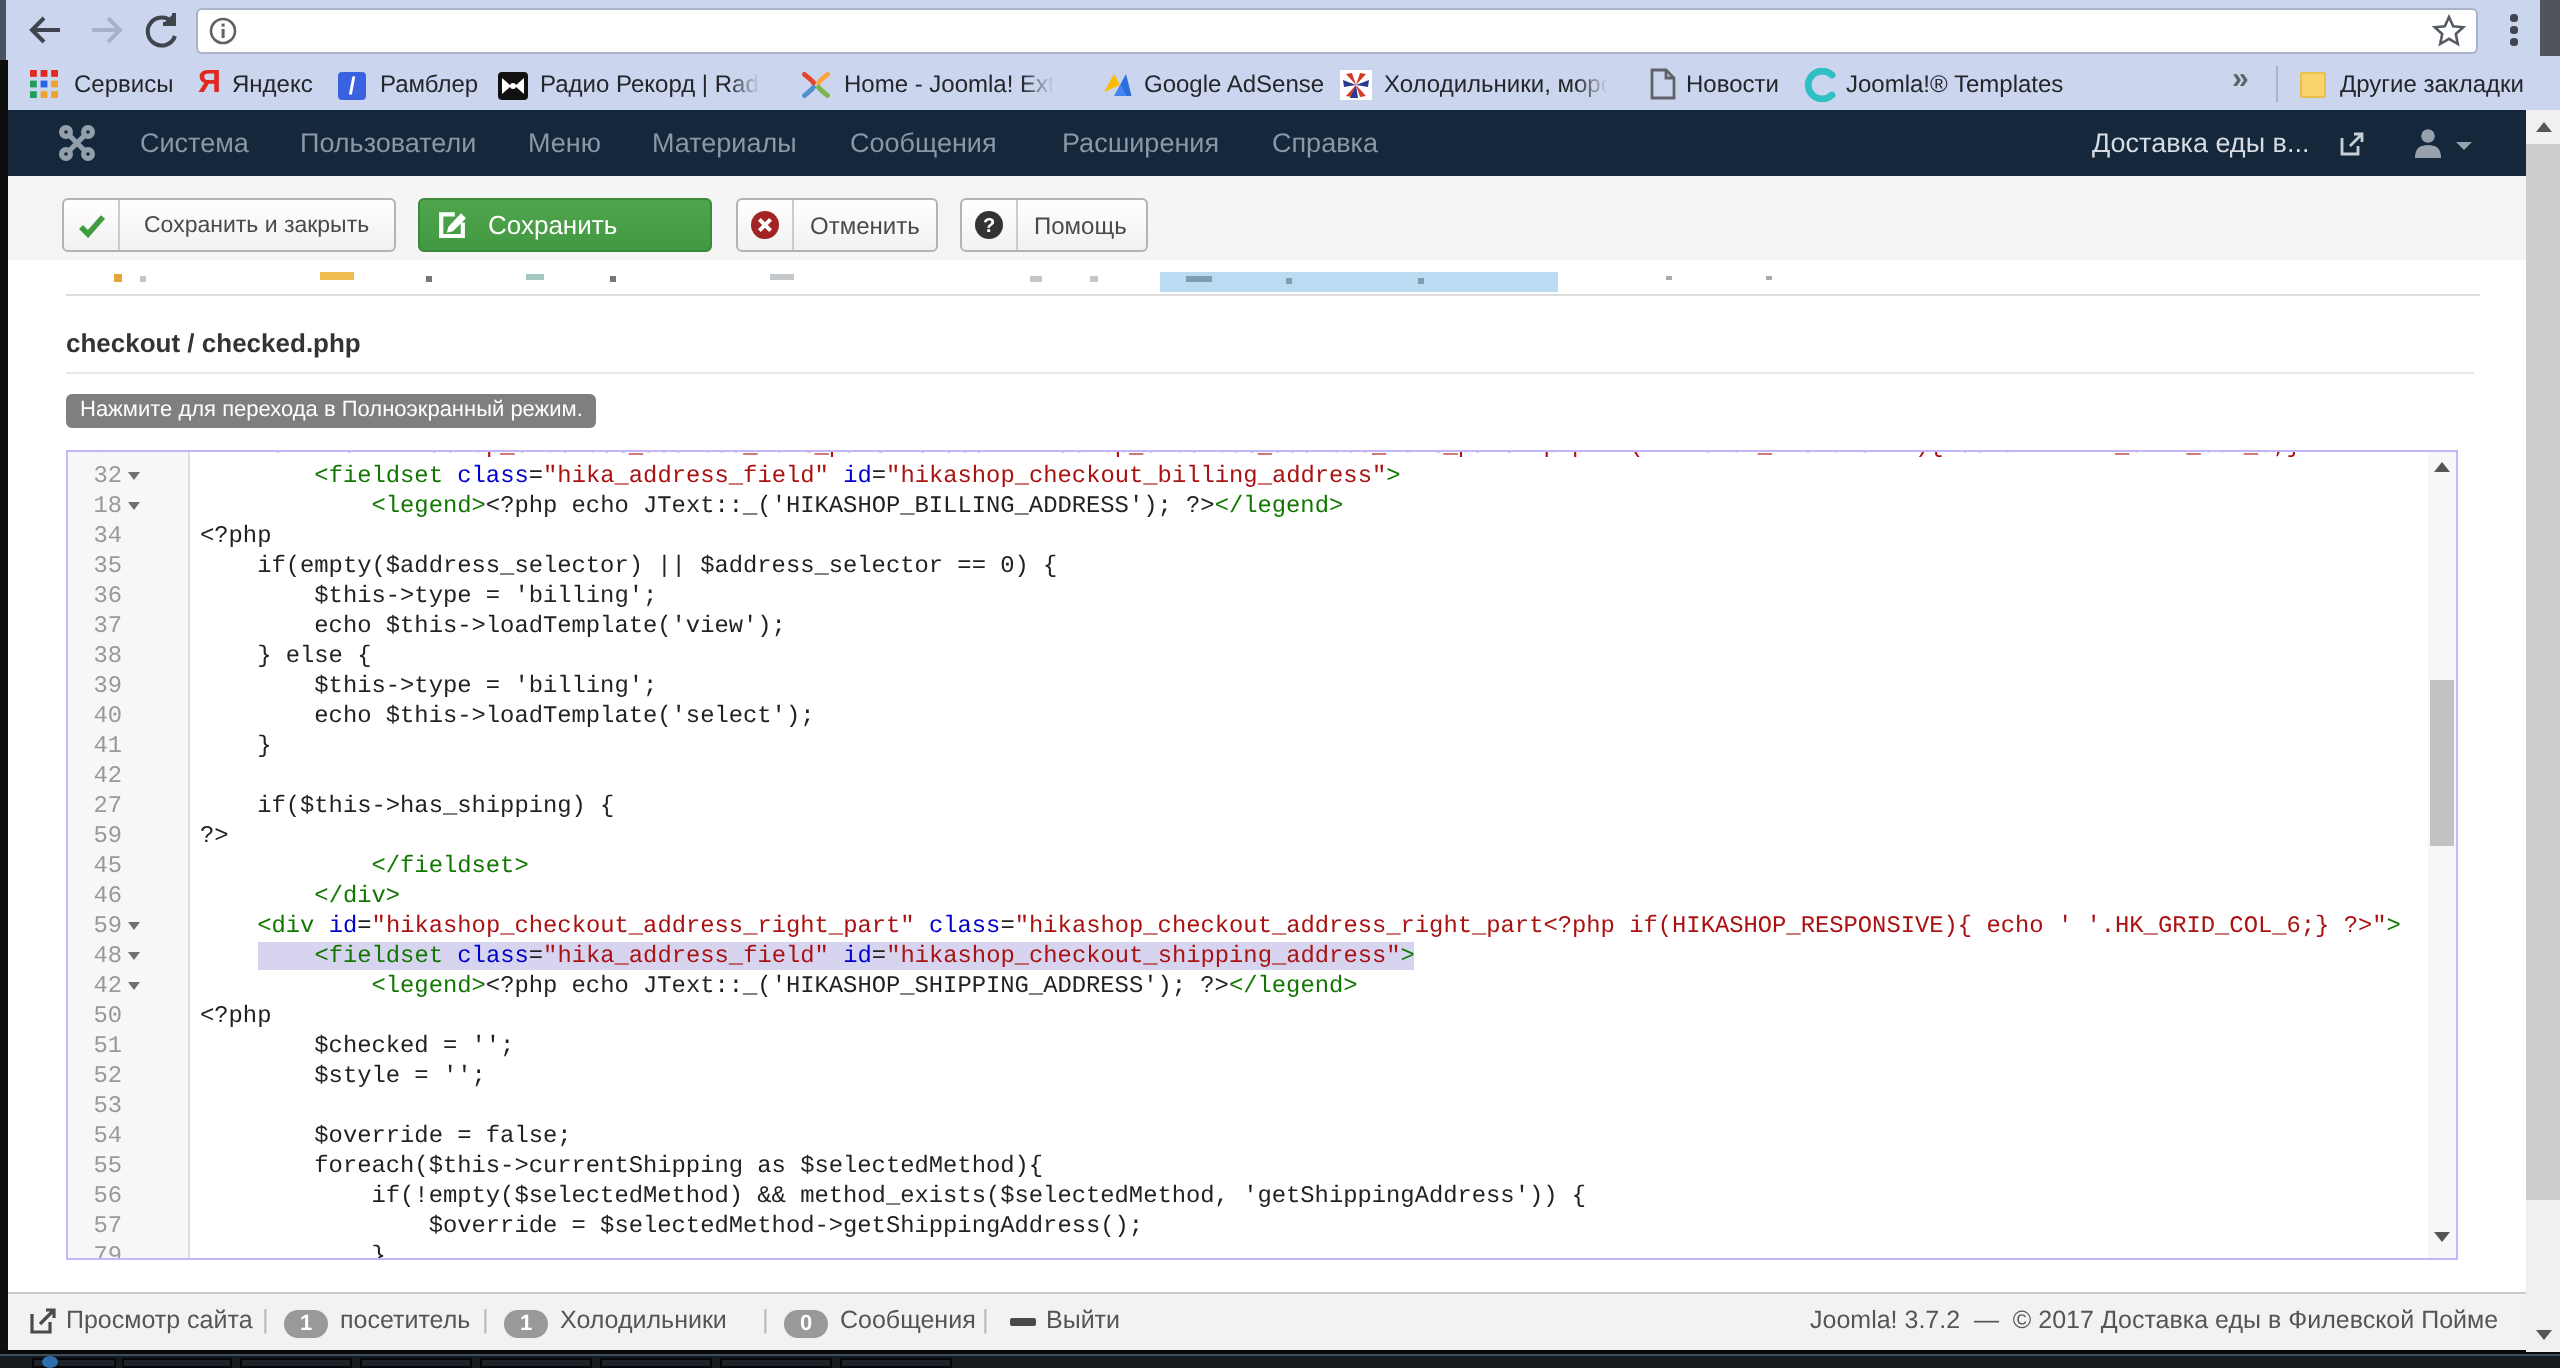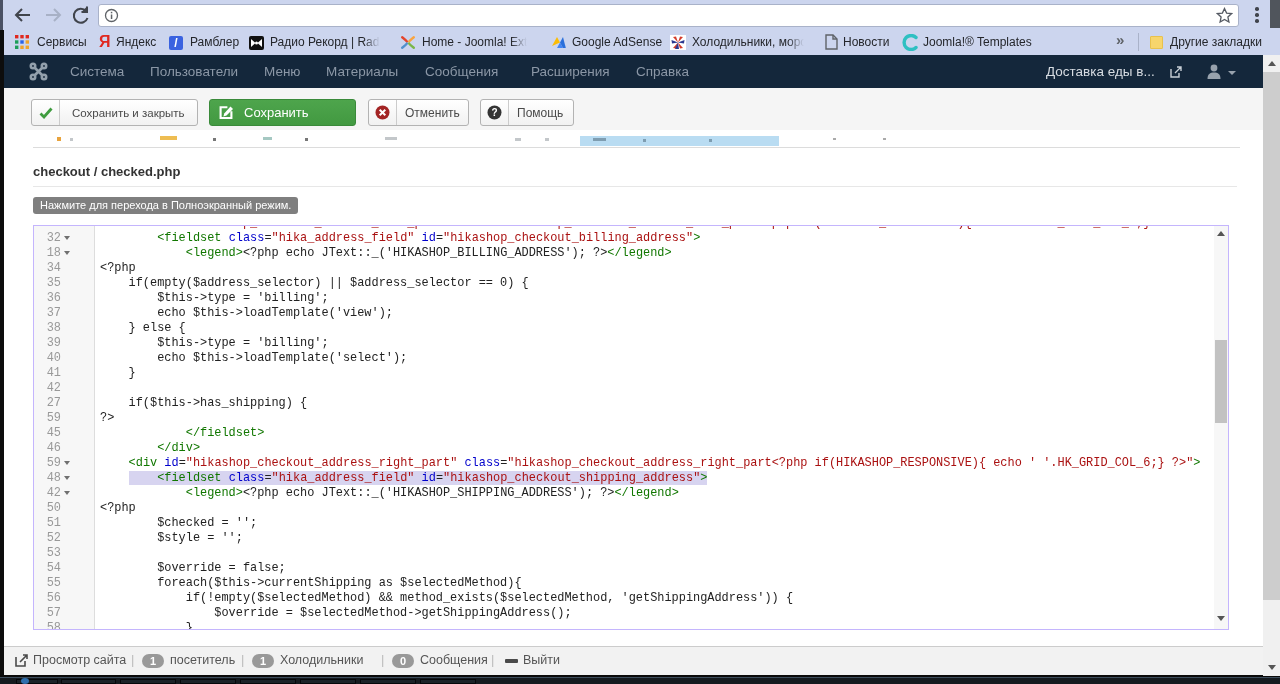"58" div { text: 58 -> 79 }
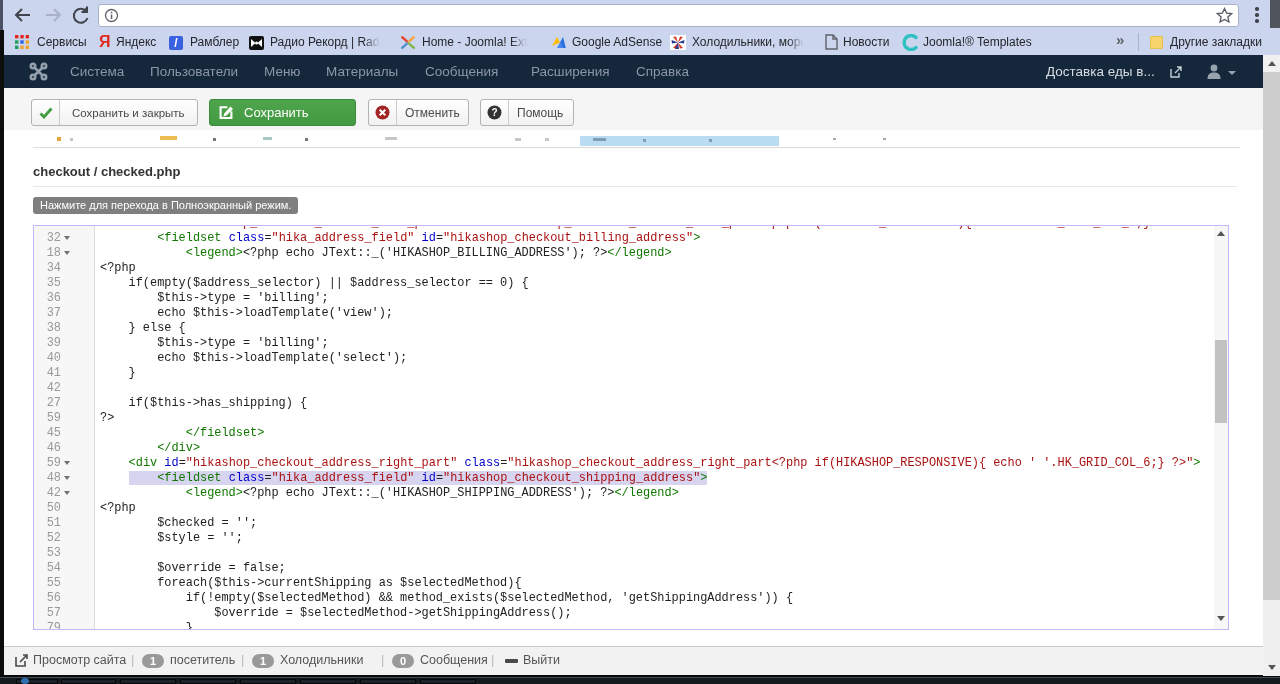"Joomla! 3.7.2 — © 2017" div.abs { html: none -> <div>Joomla! 3.7.2&nbsp; —&nbsp; © 2017 Доставка еды в Филевской Пойме</div> }
